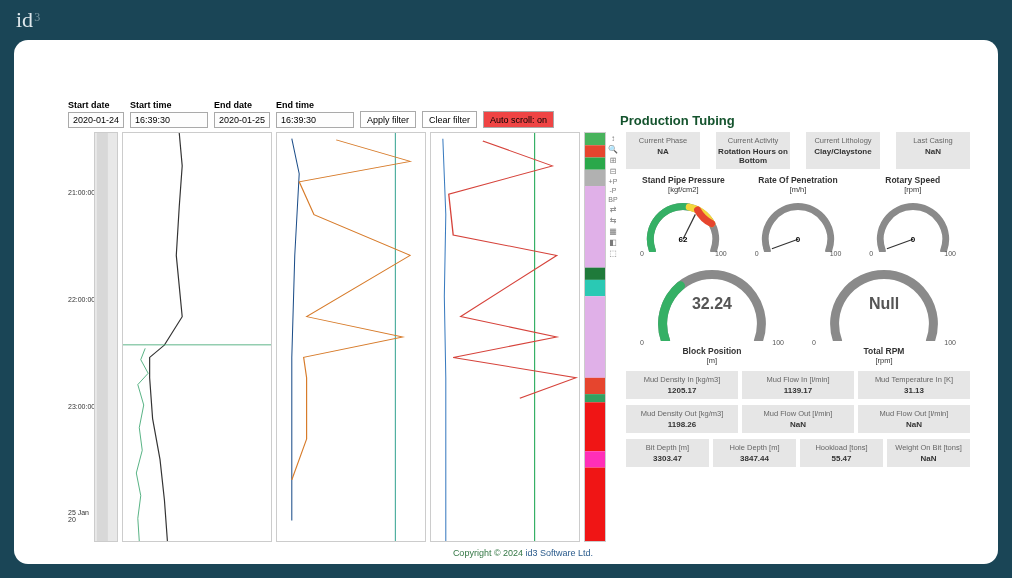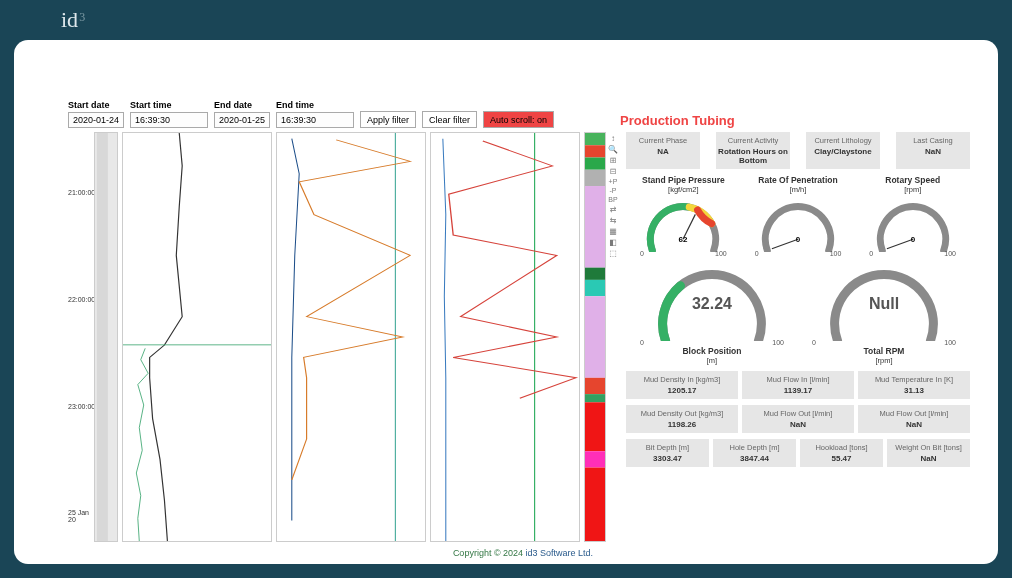"id" .topbar { margin-left: 45px -> none }
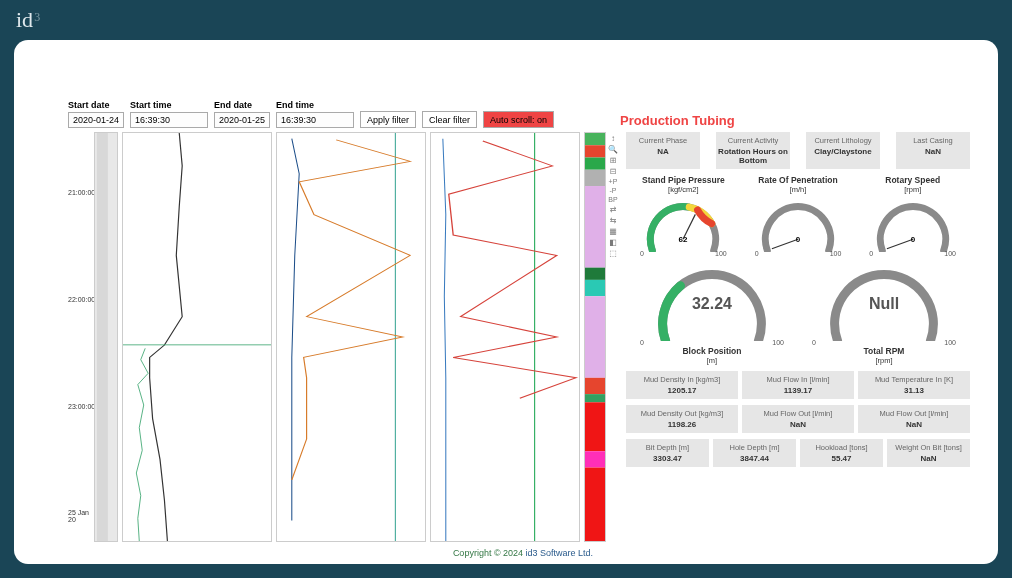"Production Tubing" .title { color: #ef4444 -> #14532d }
